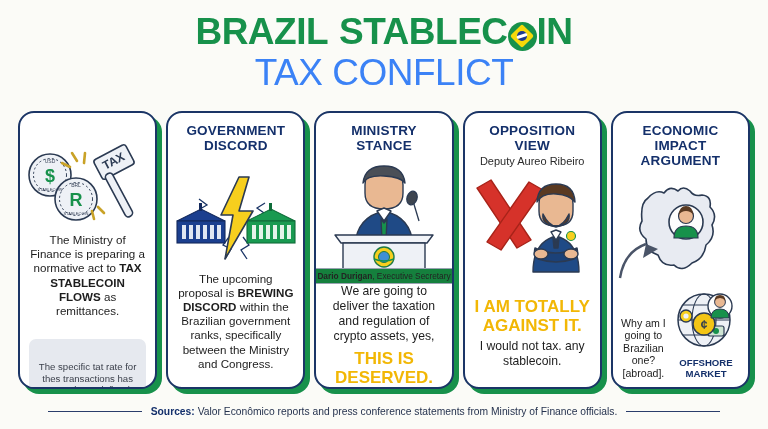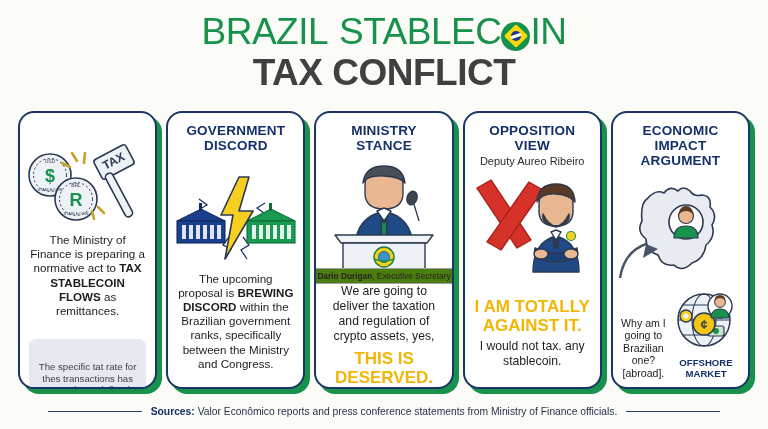"BRAZIL" .title-line1 { font-weight: normal -> bold }
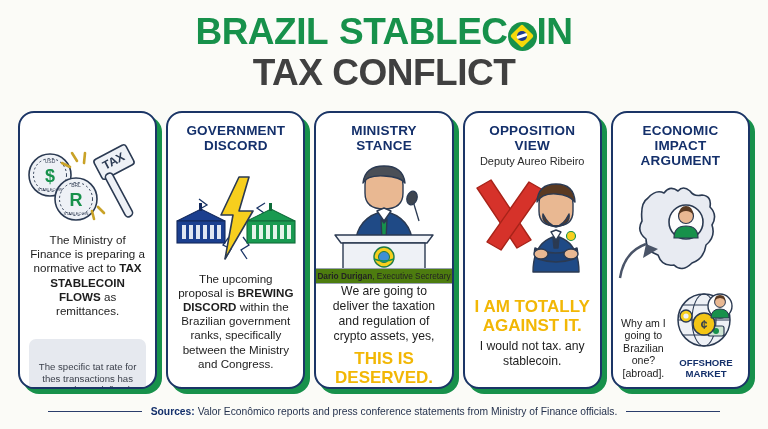"TAX CONFLICT" .title-line2 { color: #404040 -> #3b82f6; font-weight: bold -> normal }
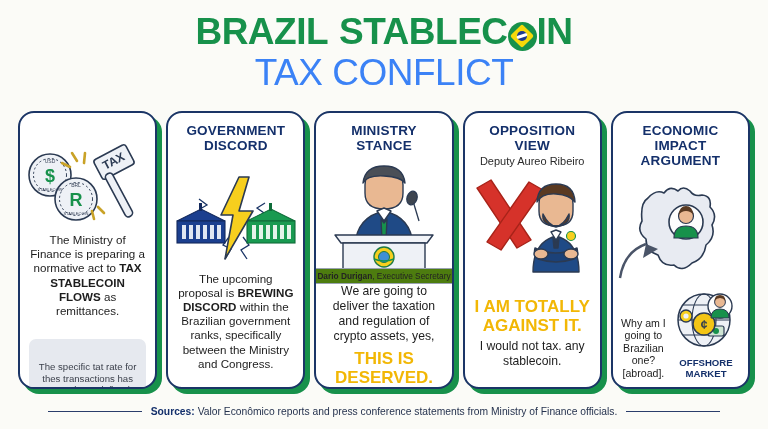"Dario Durigan, Executive Secretary" .badge { background: #4d7c0f -> #15803d }
